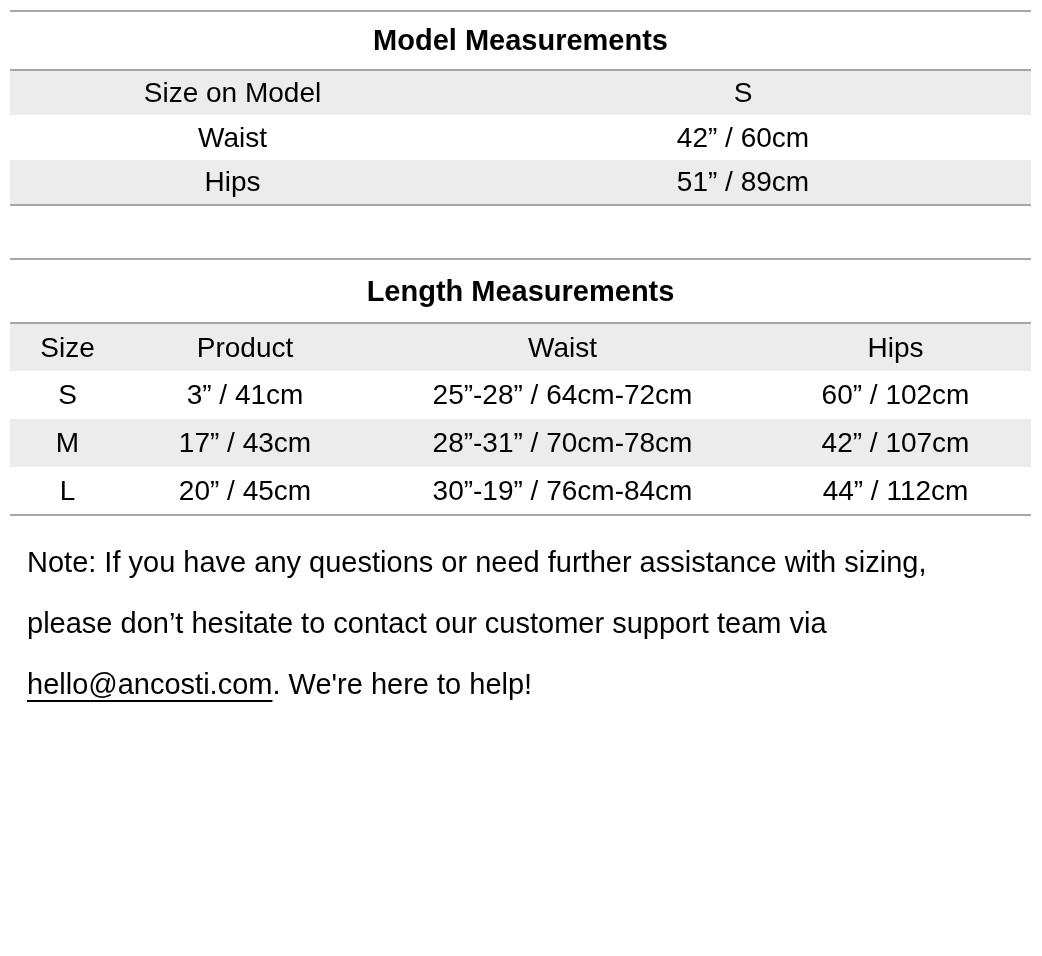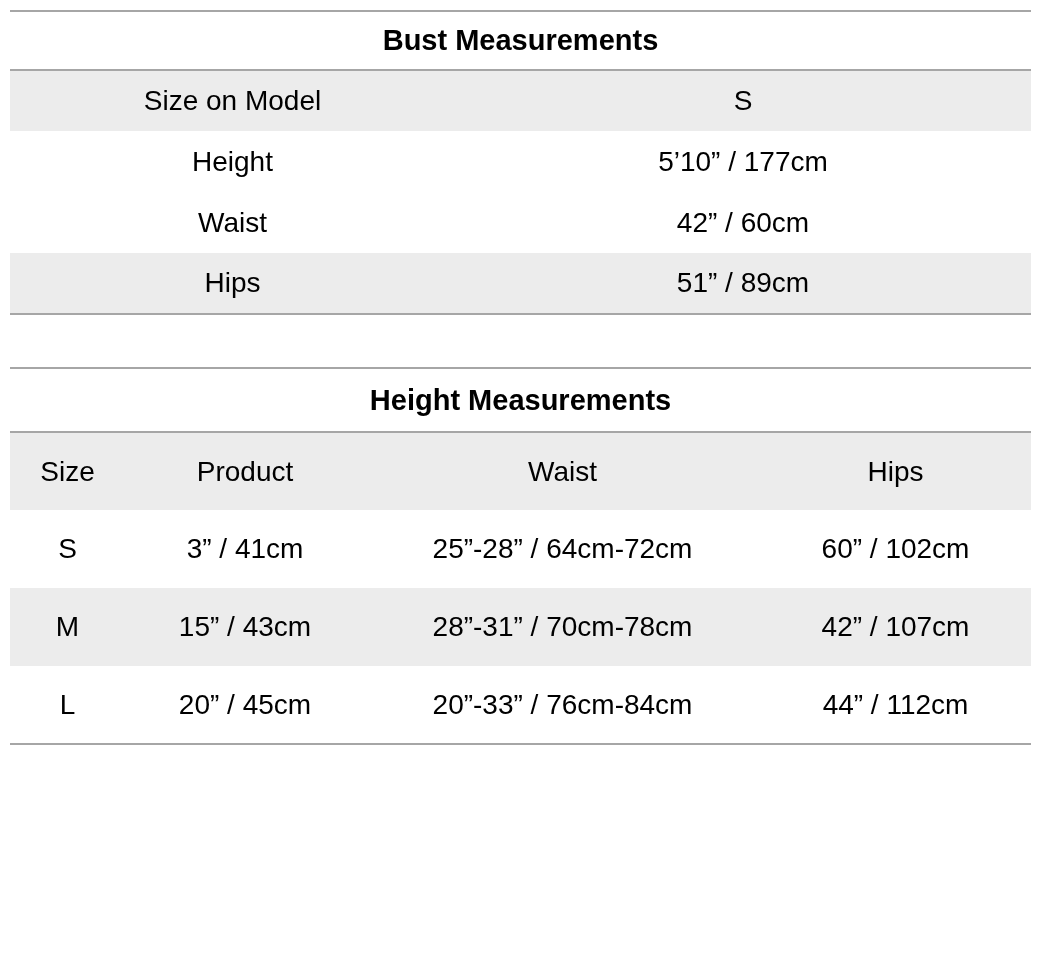"Bust Measurements" th { text: Bust -> Model }
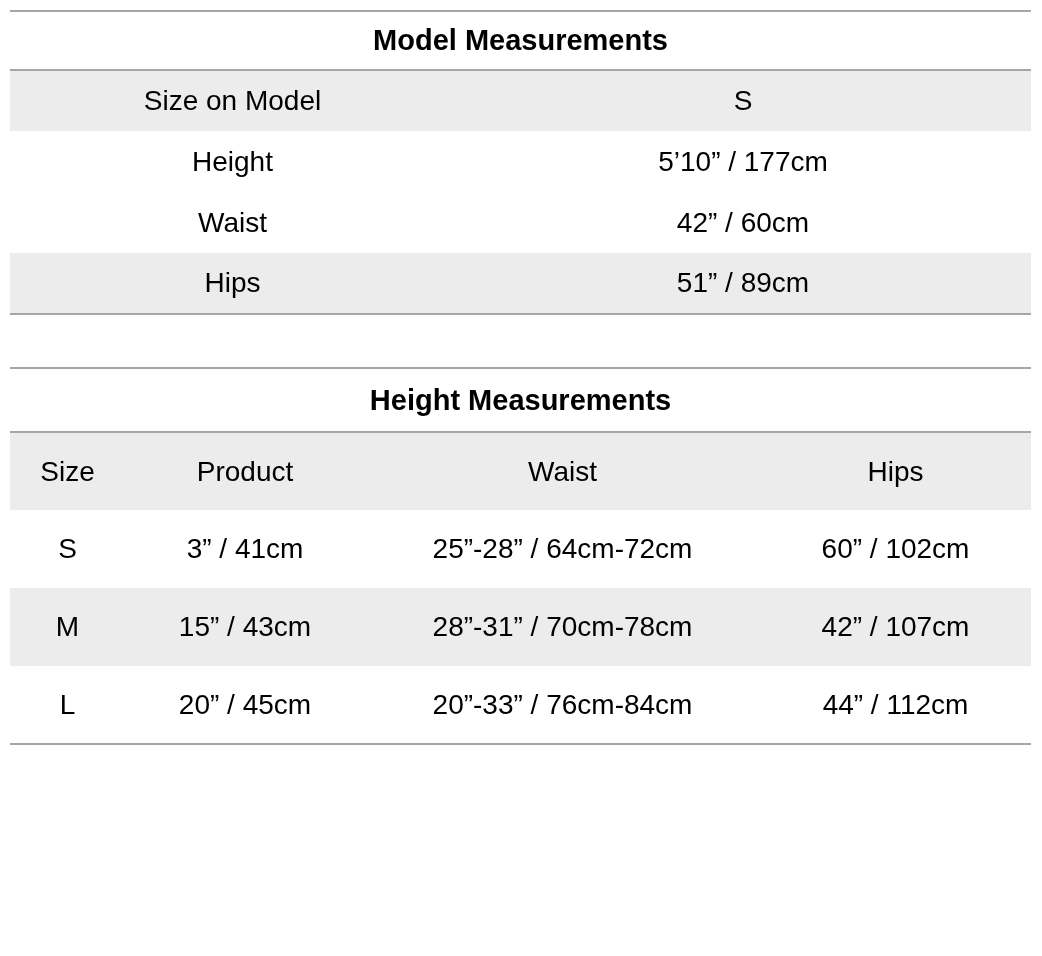"Size on Model" .model-table td { height: 61px -> 45px }
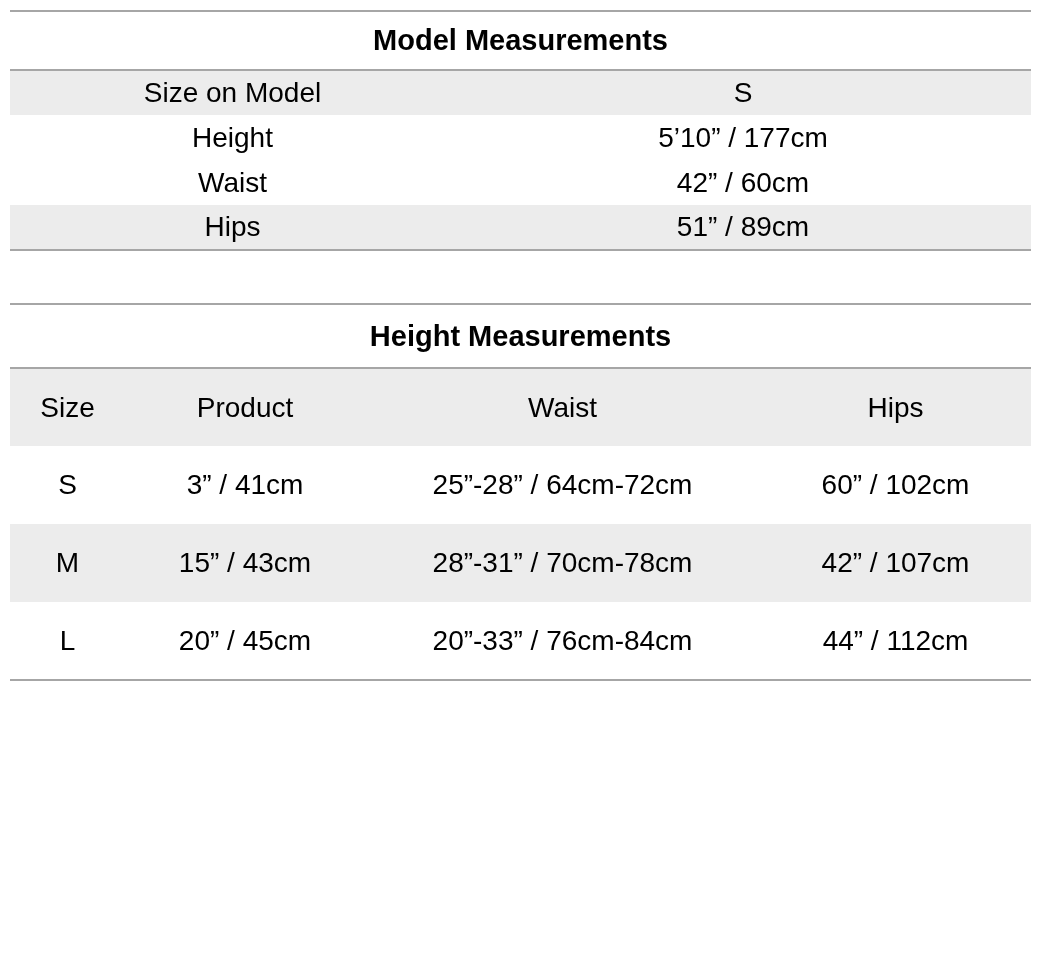"Height" tr { html: <tr> <td>Height</td> <td>5’10” / 177cm</td> </tr> -> none }
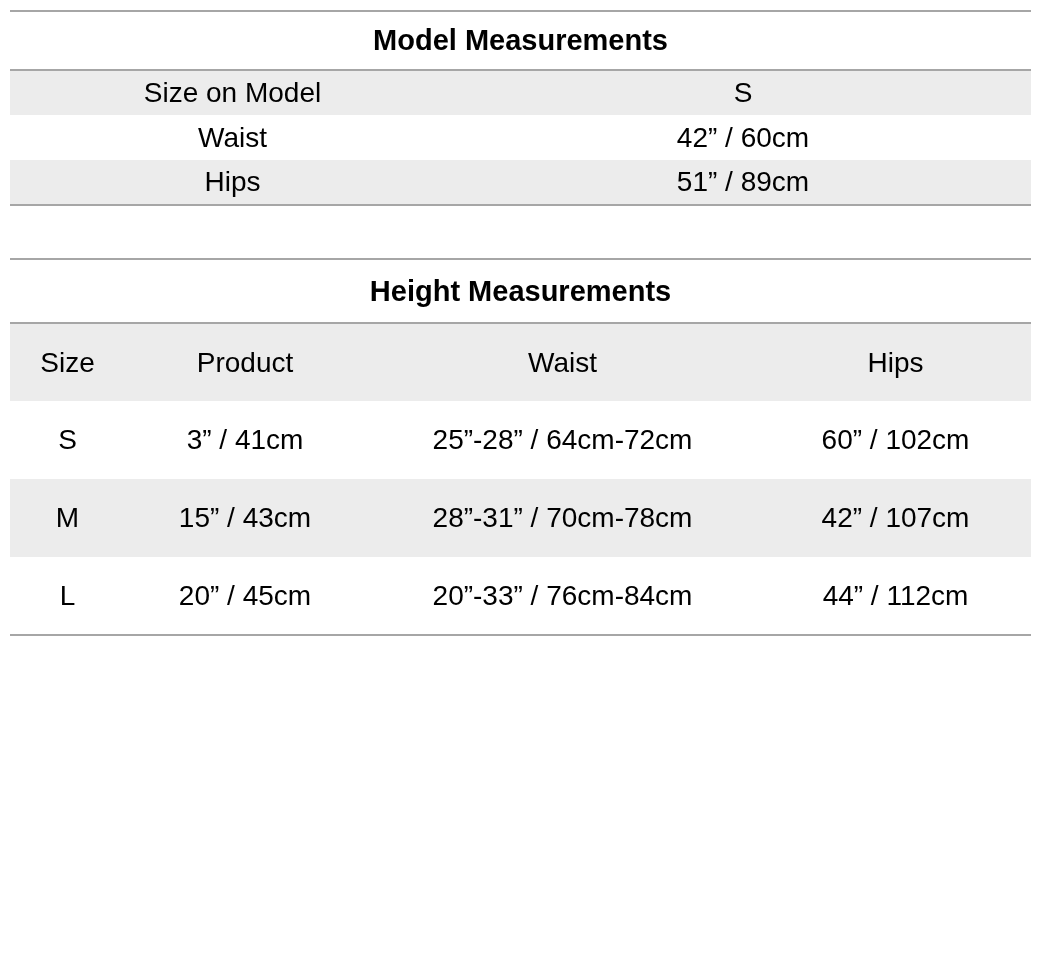"Height Measurements" th { text: Height -> Length }
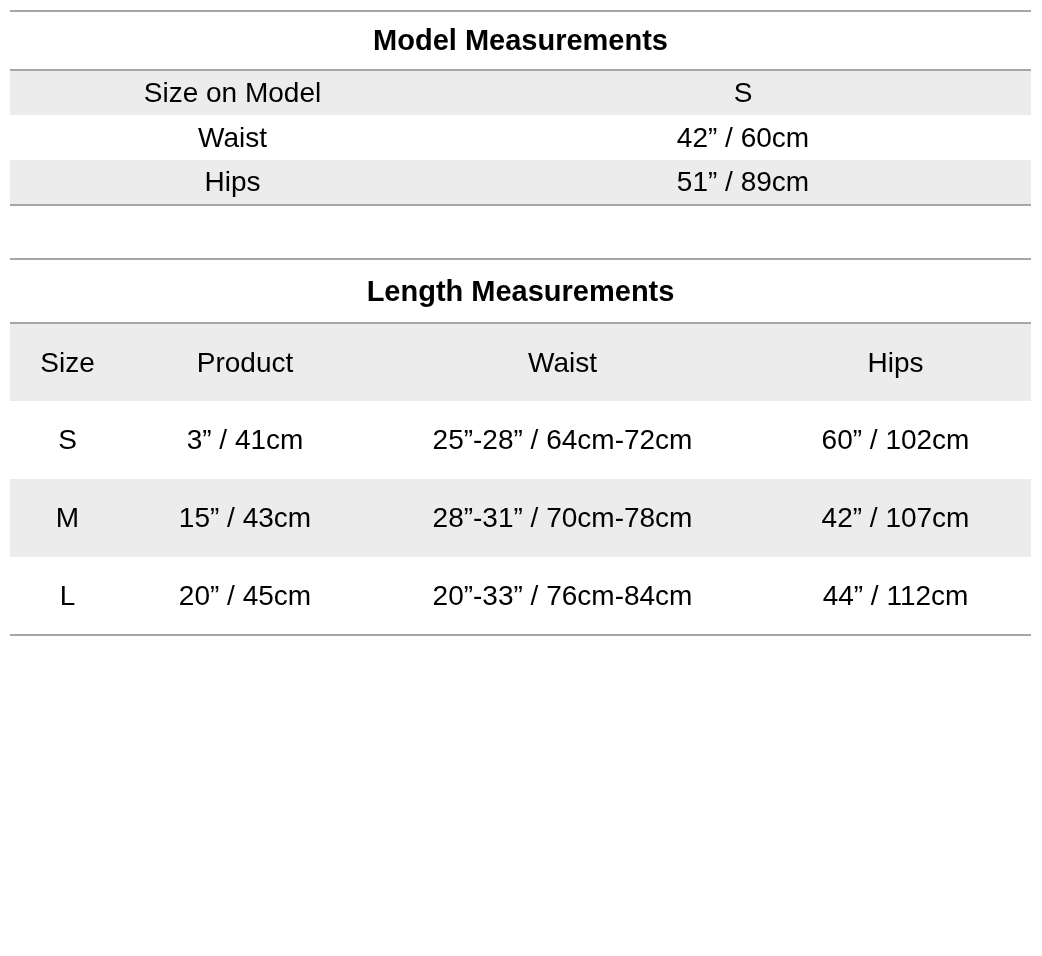"Size" .product-table td, .product-table th.colhead { height: 78px -> 48px }
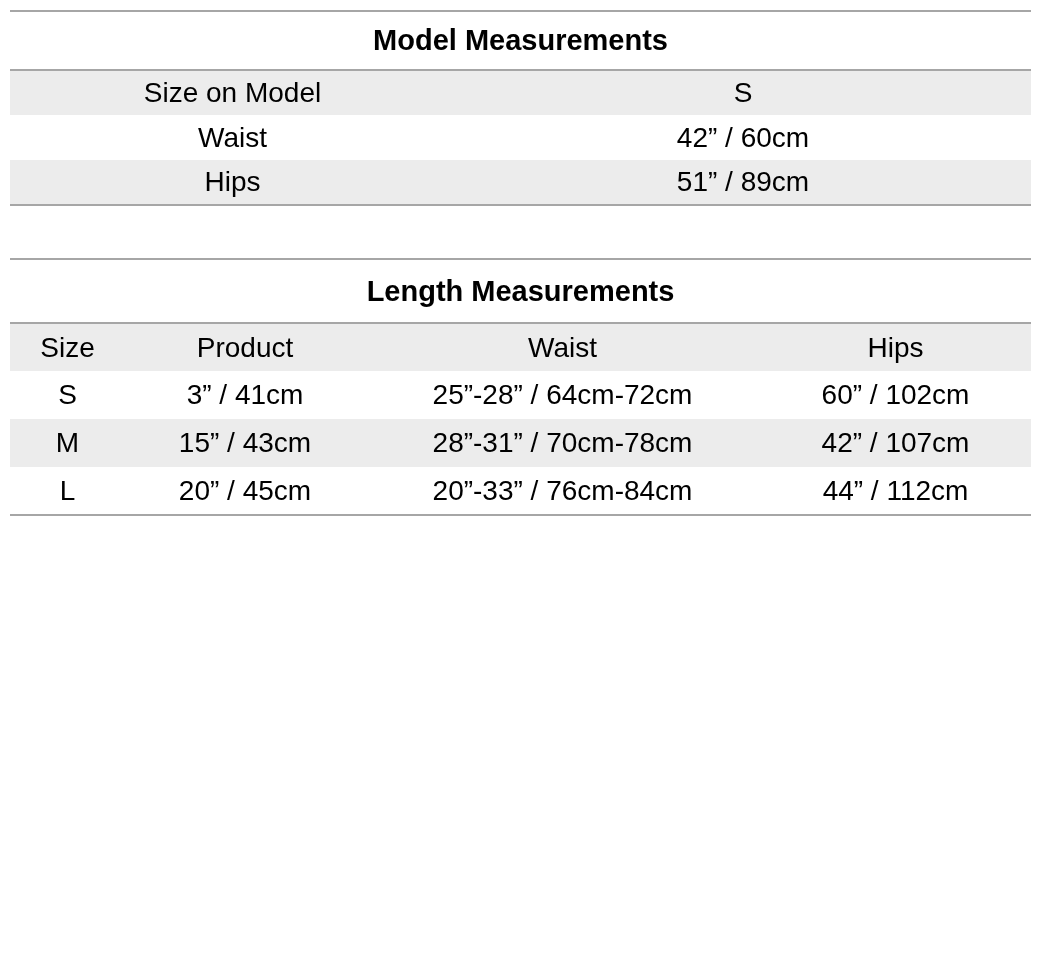"15” / 43cm" td { text: 15 -> 17 }
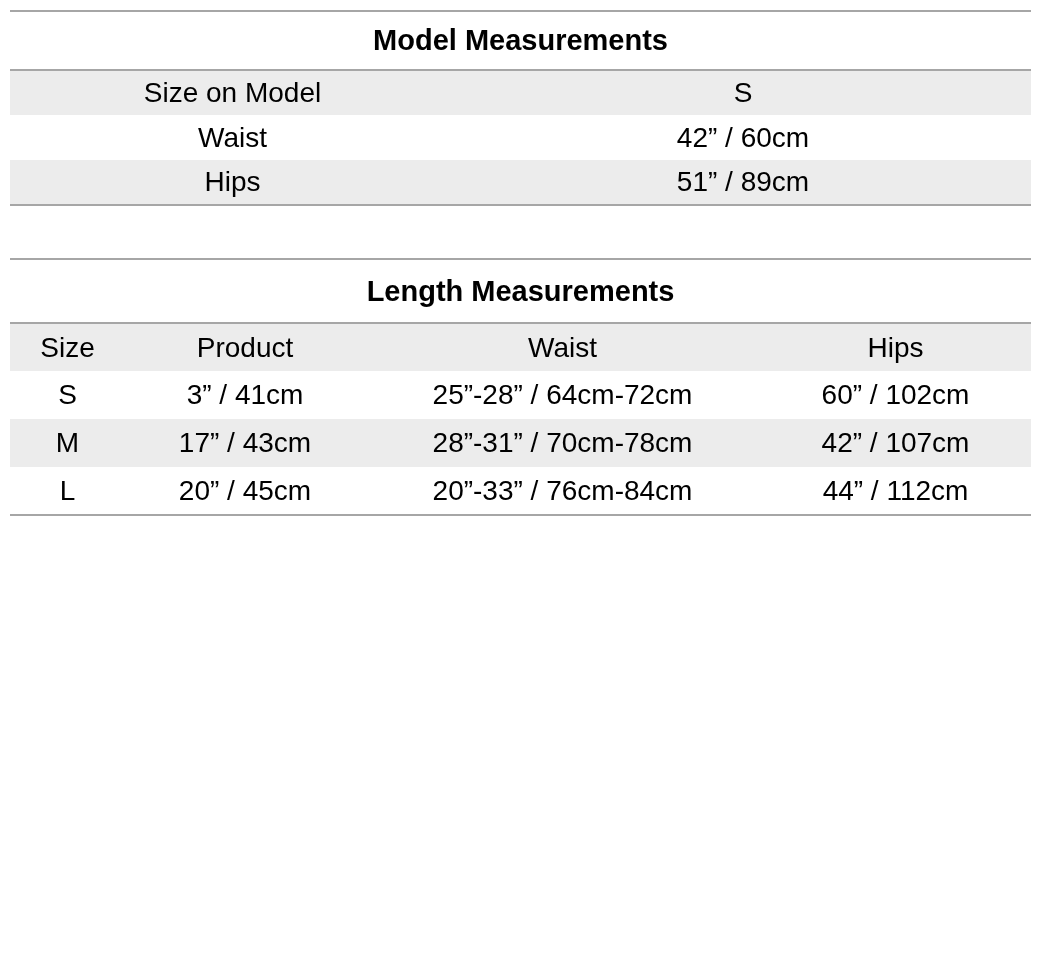"20”-33” / 76cm-84cm" td { text: 20”-33 -> 30”-19 }
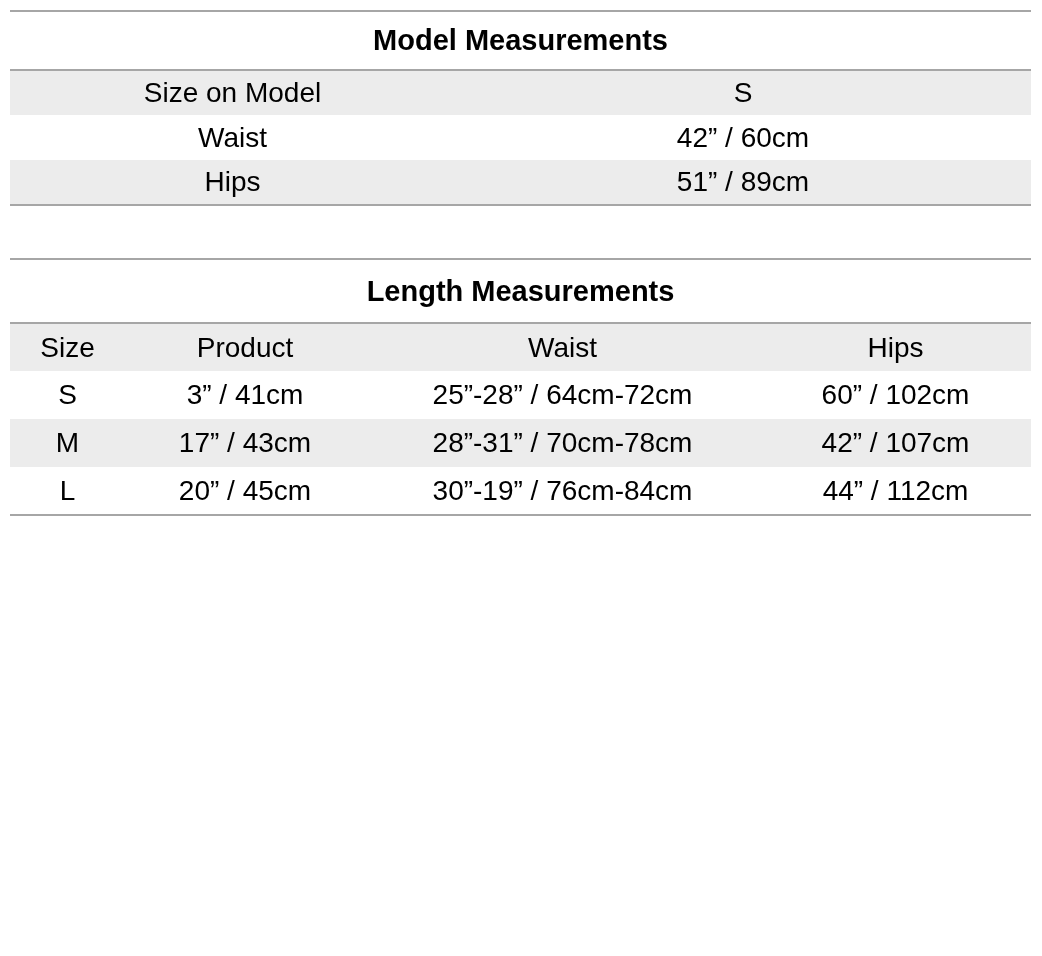"Note: If you have any" div.note { html: none -> <div> <div>Note: If you have any questions or need further assistance with sizing,</div> <div>please don’t hesitate to contact our customer support team via</div> <div><a>hello@ancosti.com</a><span>. We're here to help!</span></div> </div> }
